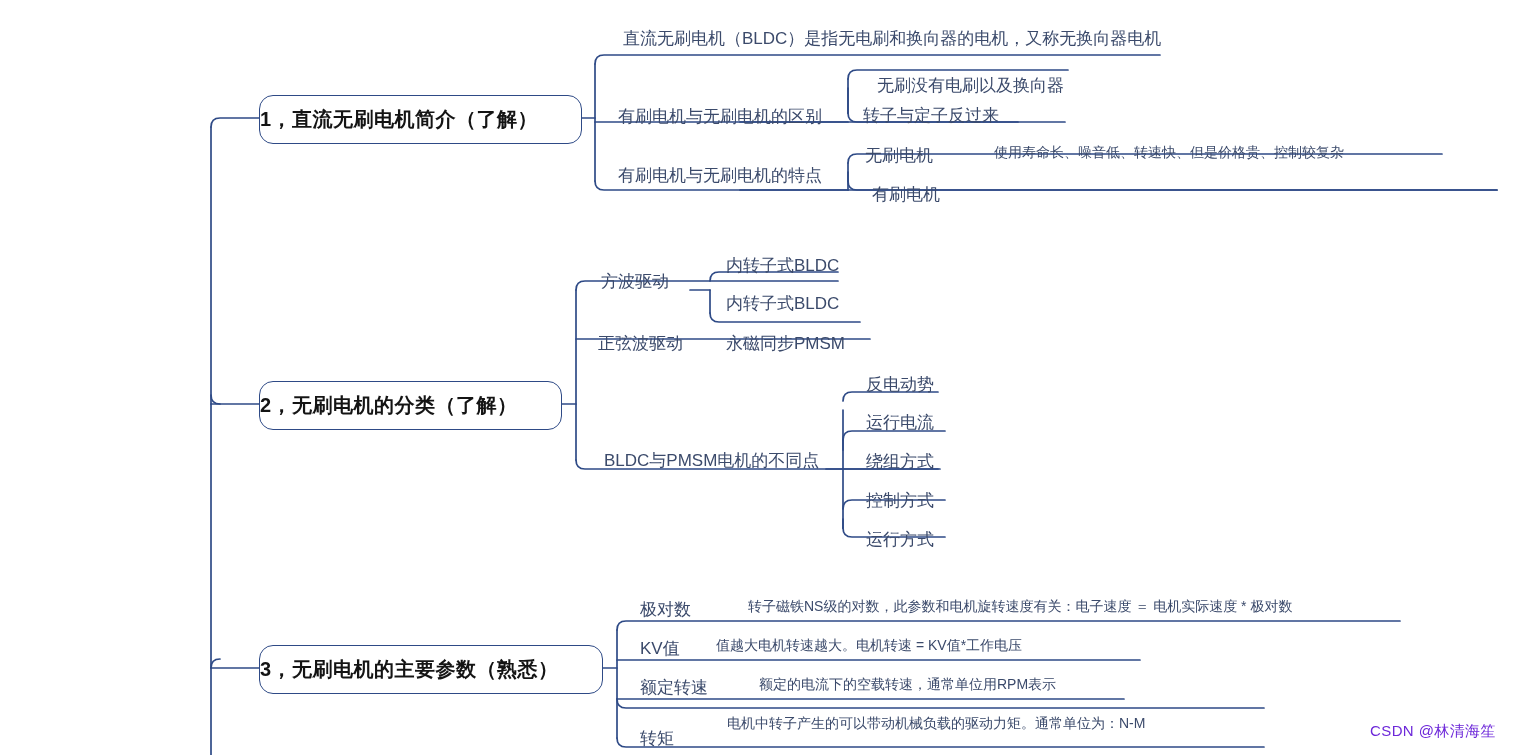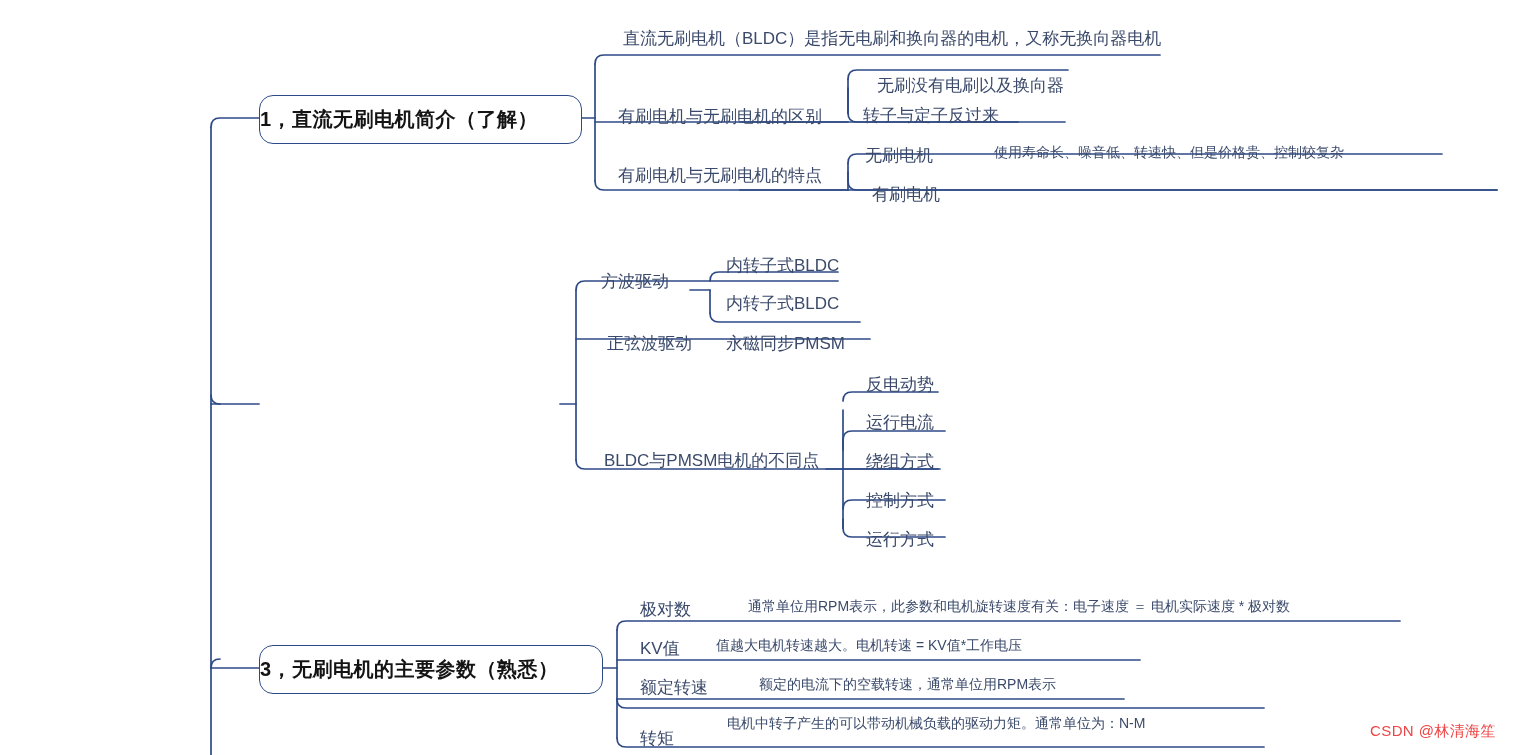"正弦波驱动" div.node { margin-left: 9px -> none }
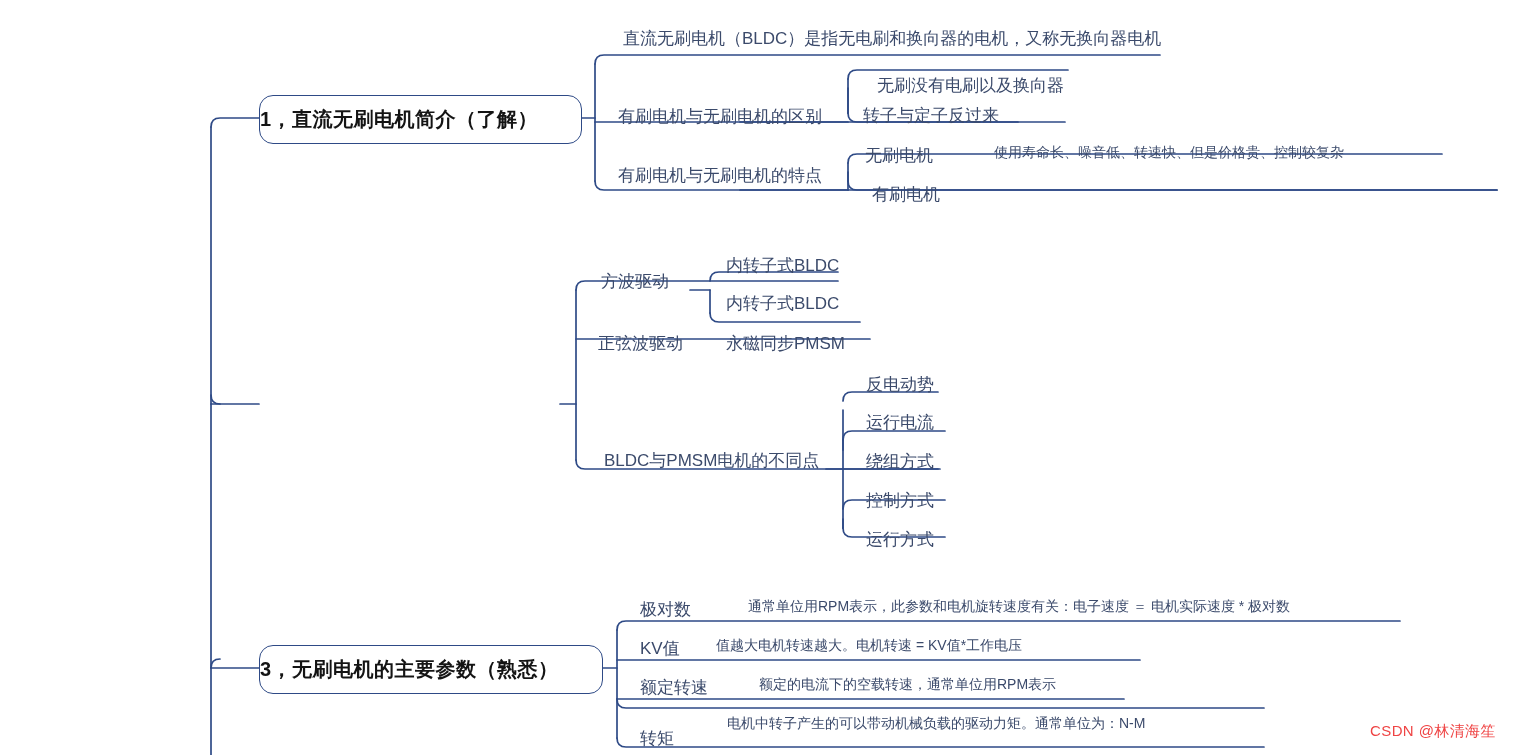"2，无刷电机的分类（了解）" div.node { html: none -> <div> <span>2，无刷电机的分类（了解）</span> </div> }
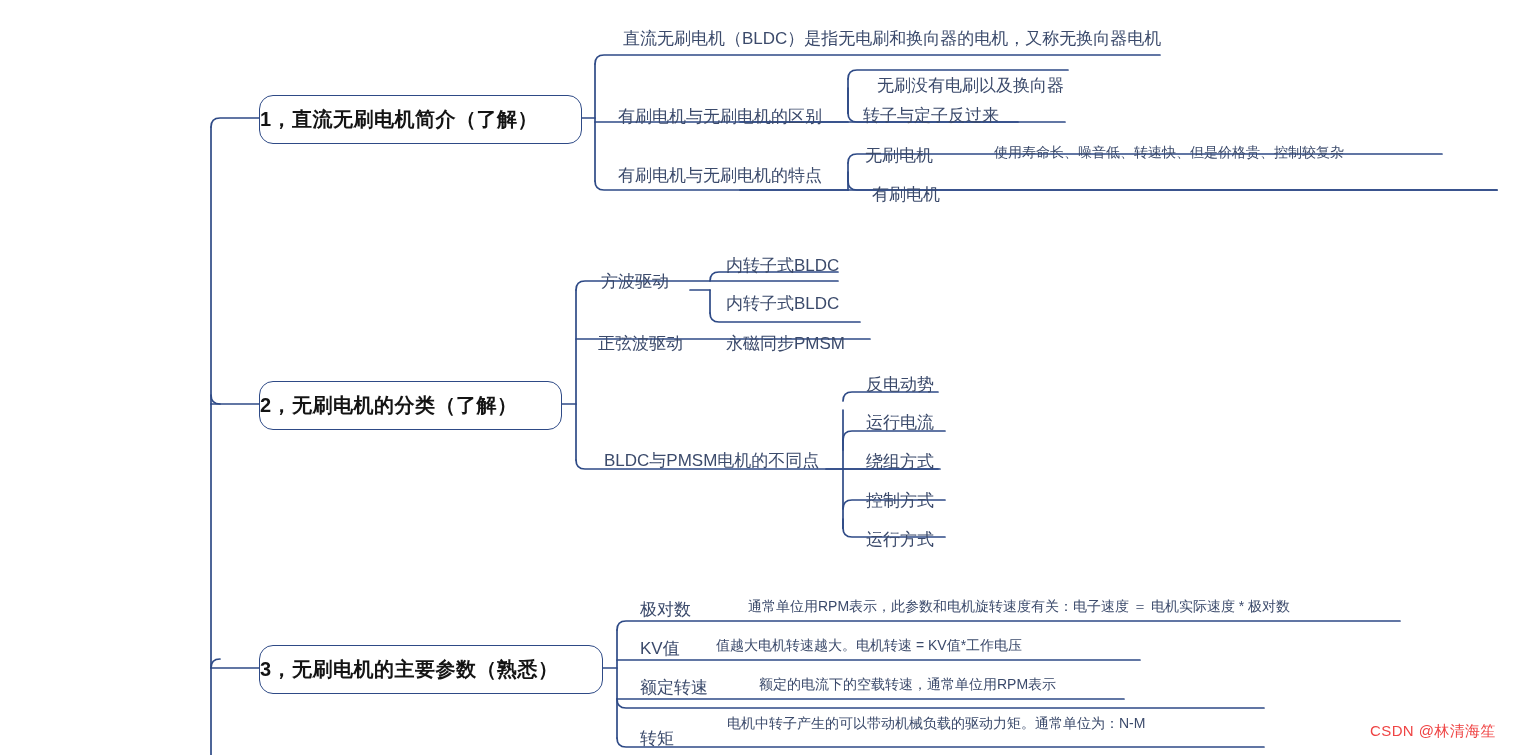"通常单位用RPM表示，此参数和电机旋转速度有关：电子速度 ＝ 电机实际速度 *" div.node { text: 通常单位用RPM表示 -> 转子磁铁NS级的对数 }
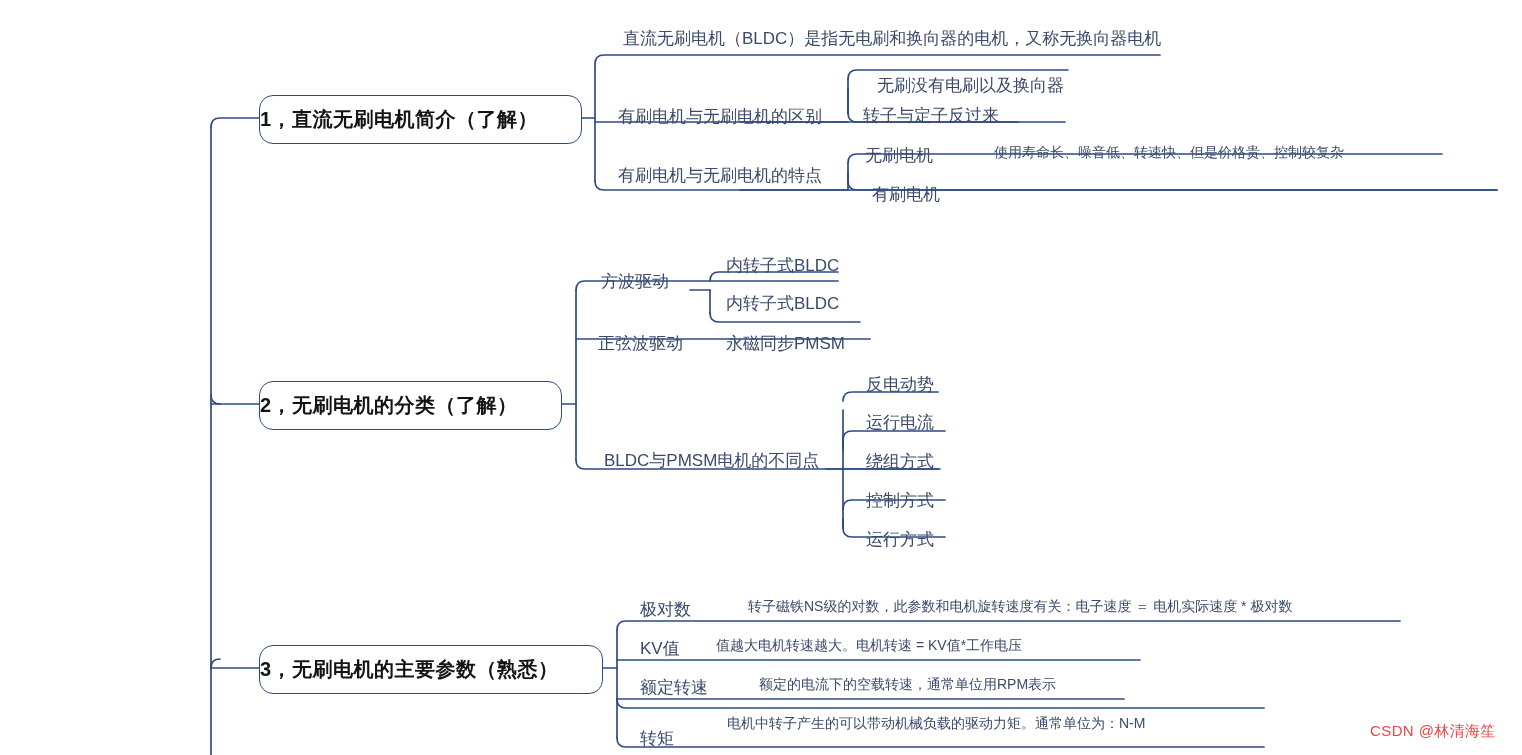"CSDN @林清海笙" .watermark { color: #ef4444 -> #6d28d9 }
